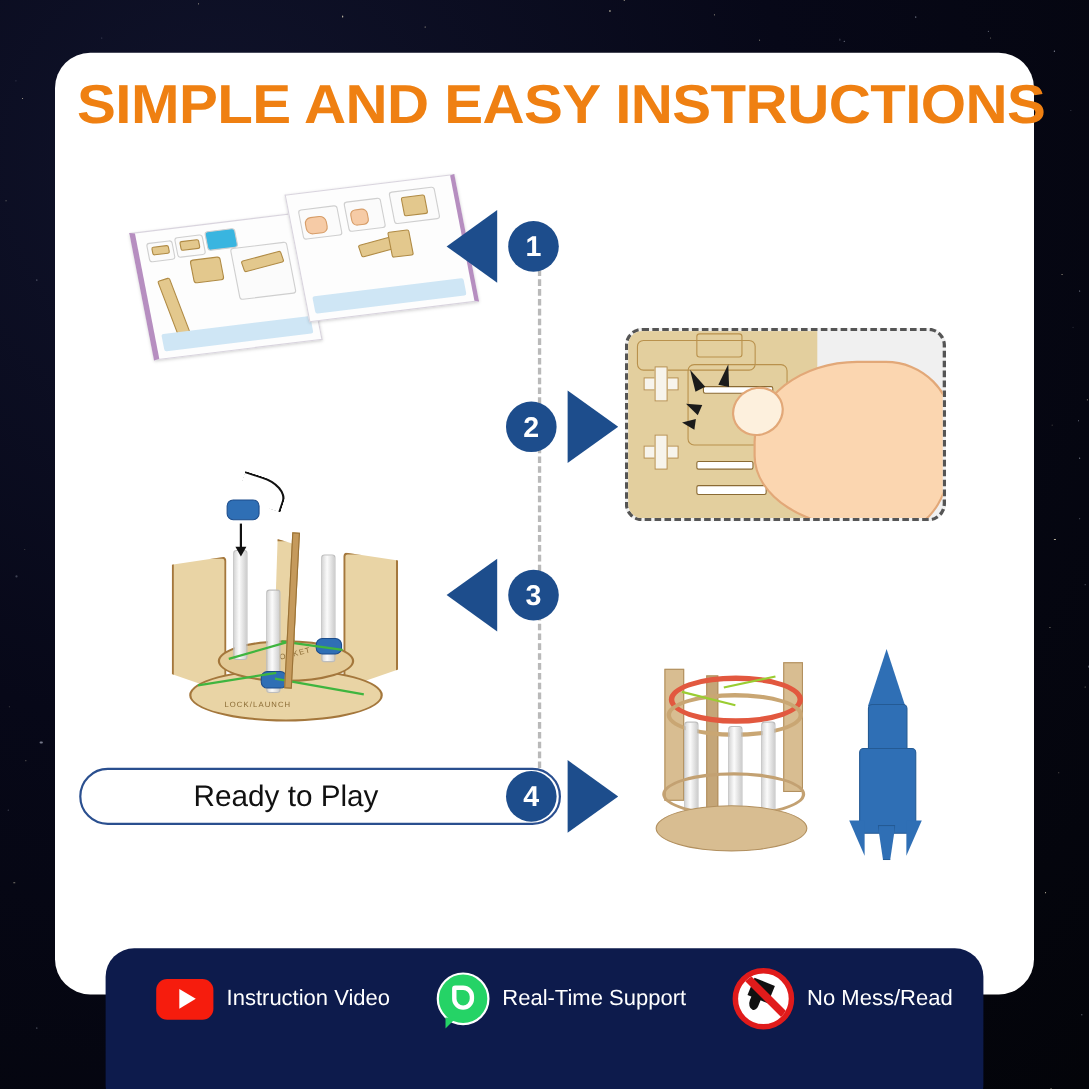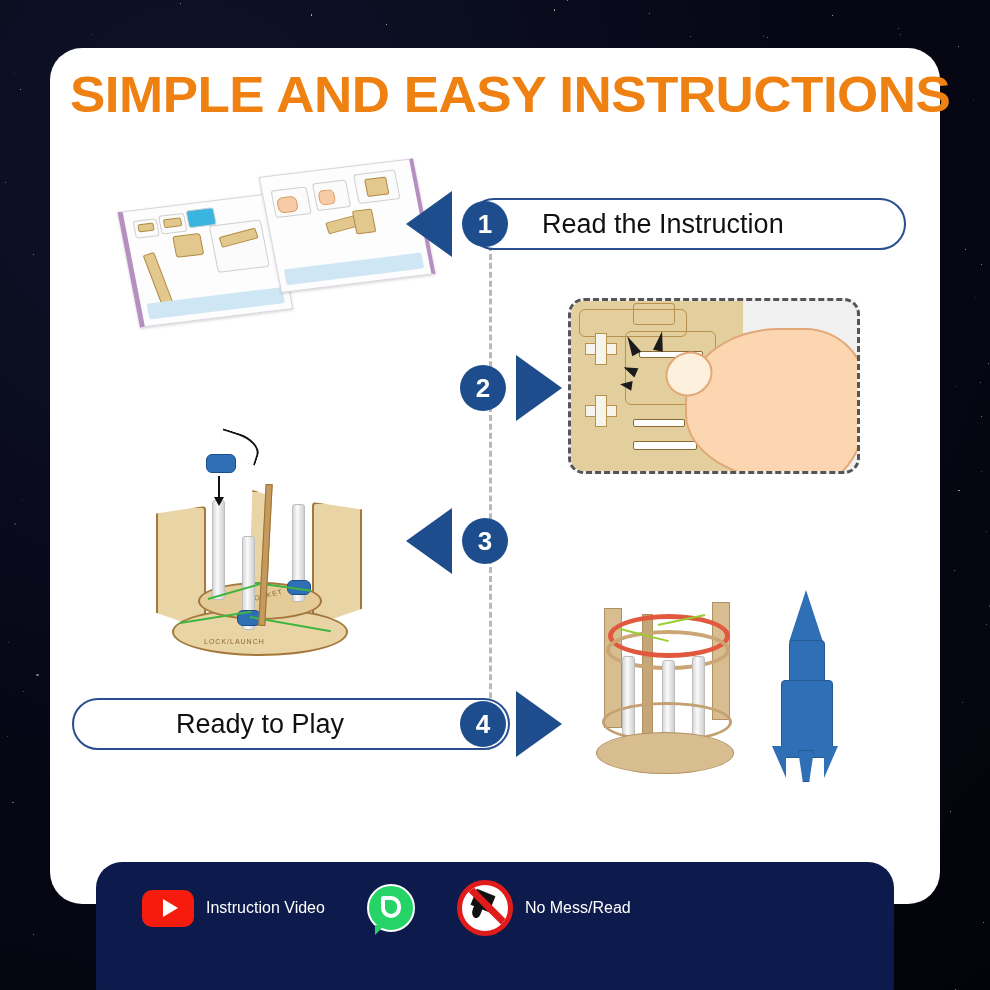"Read the Instruction" div.pill { html: <div> <span>Read the Instruction</span> </div> -> none }
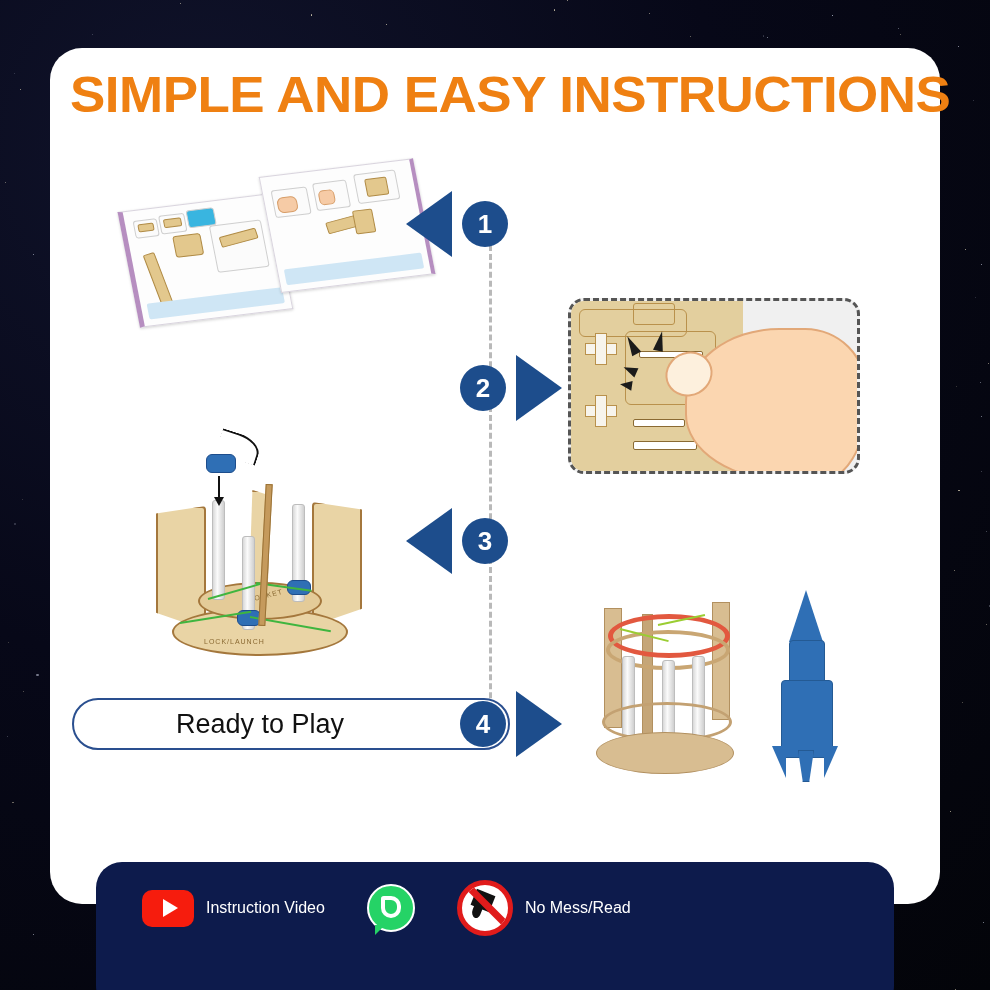"Instruction Video" .flabel { font-size: 16px -> 20px }
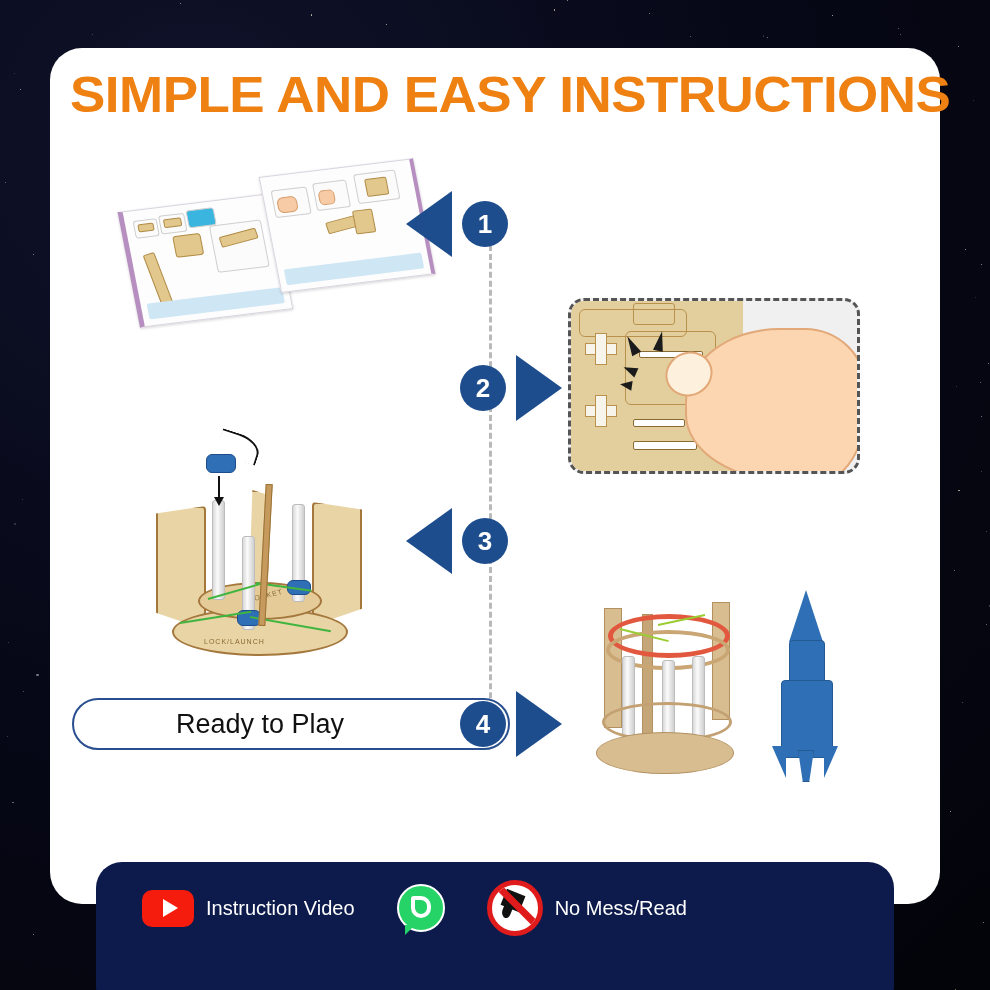"Real-Time Support" span.flabel { html: none -> <span>Real-Time Support</span> }
